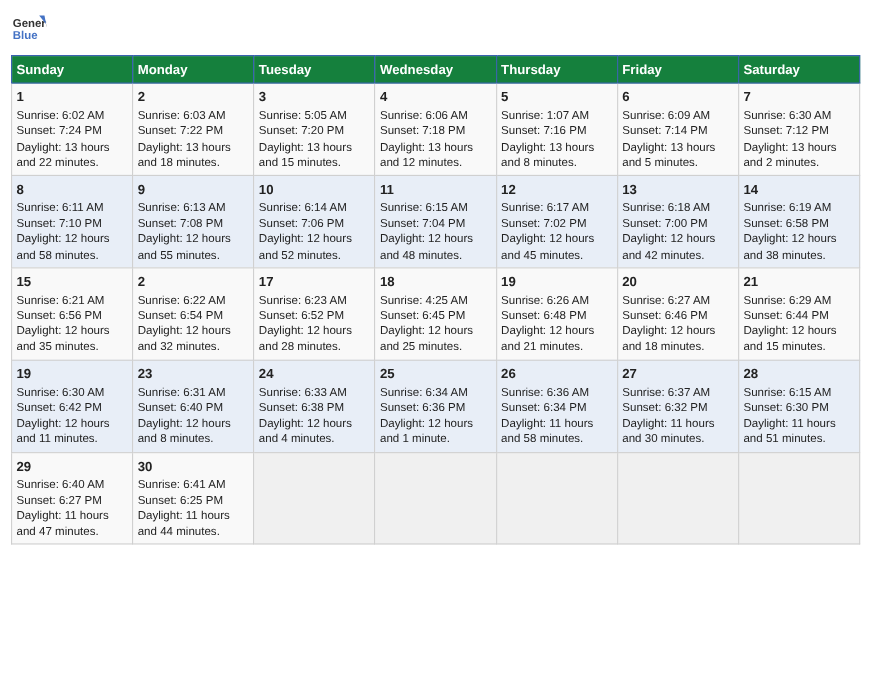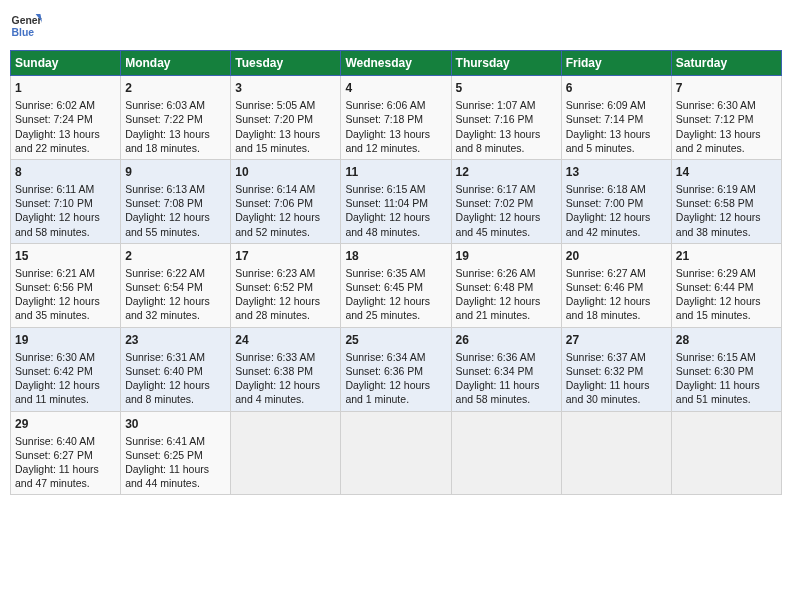"Sunset: 11:04 PM" div { text: 11:04 -> 7:04 }
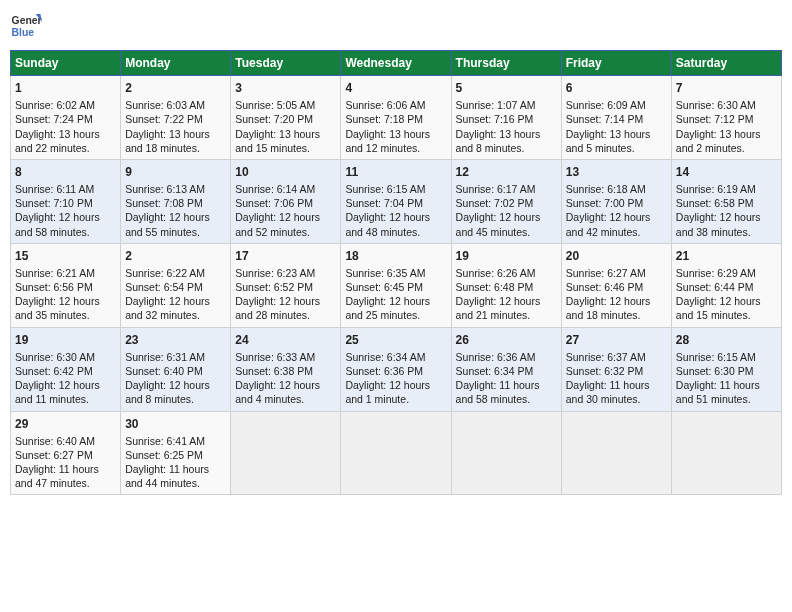"Sunrise: 6:35 AM" div { text: 6:35 -> 4:25 }
